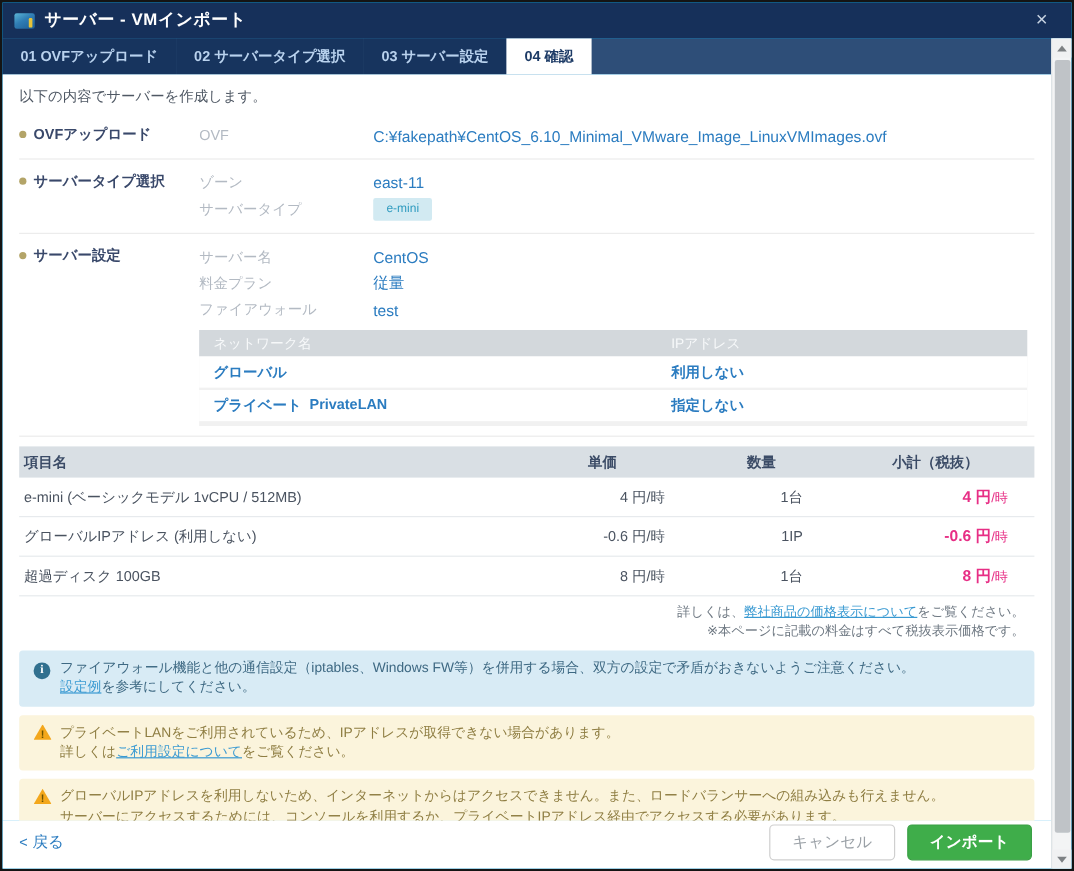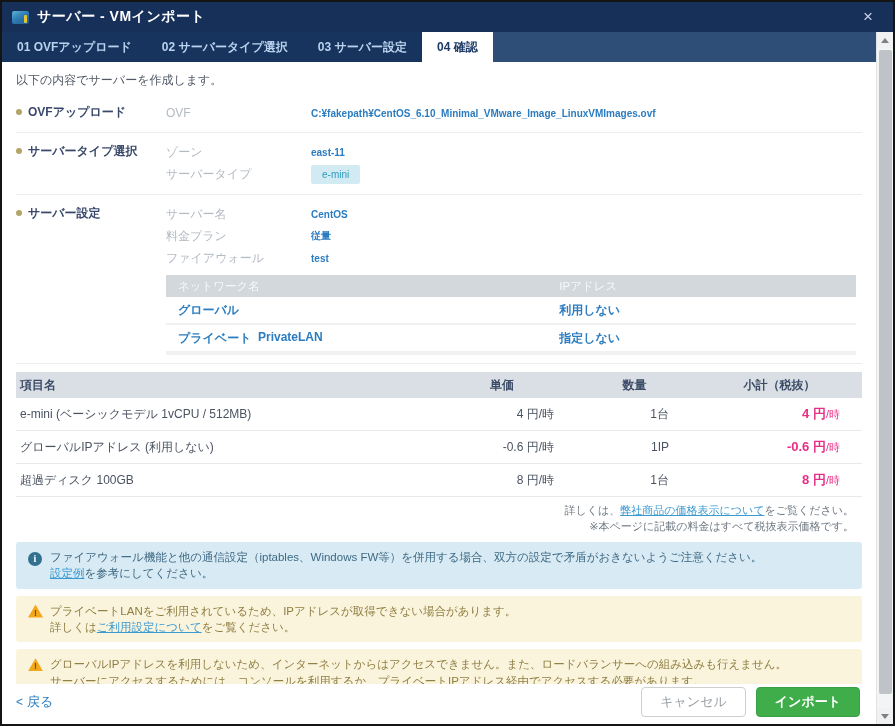"C:¥fakepath¥CentOS_6.10_Minimal_VMware_I" .detail-value { font-size: 10px -> 13px; font-weight: bold -> normal }
